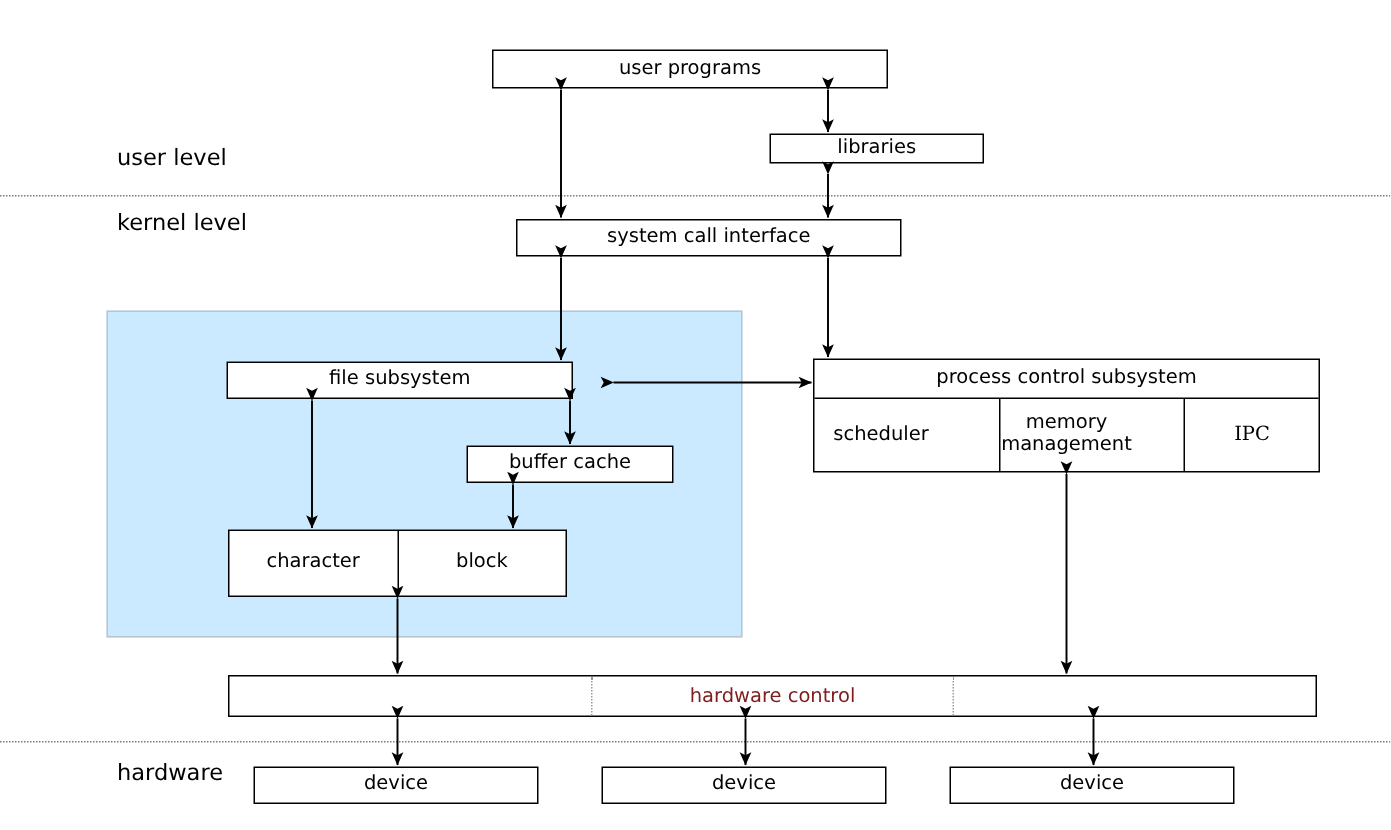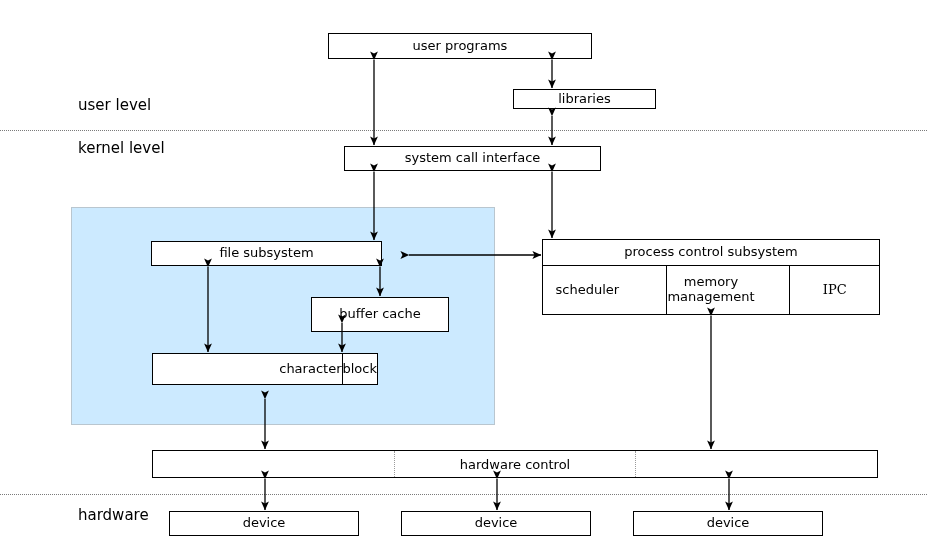"buffer cache" div.box { height: 35px -> 25px }
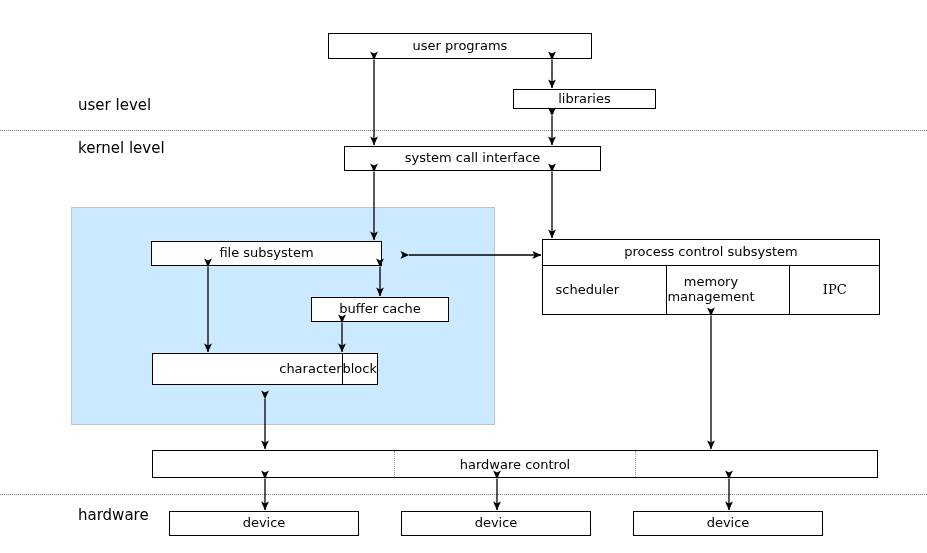"character" div.split-box { align-items: flex-end -> none; height: 32px -> 45px }
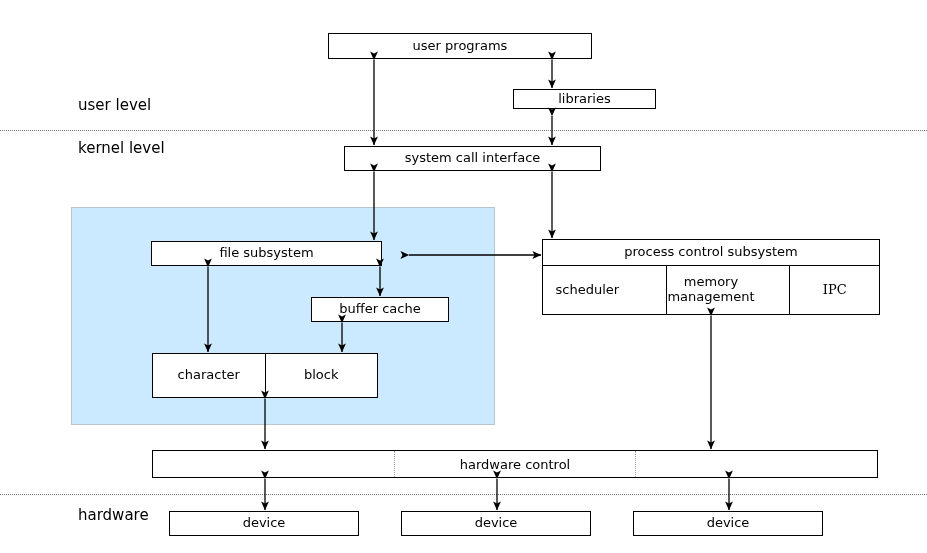"hardware control" .hw-cell { color: #000000 -> #7f1d1d }
